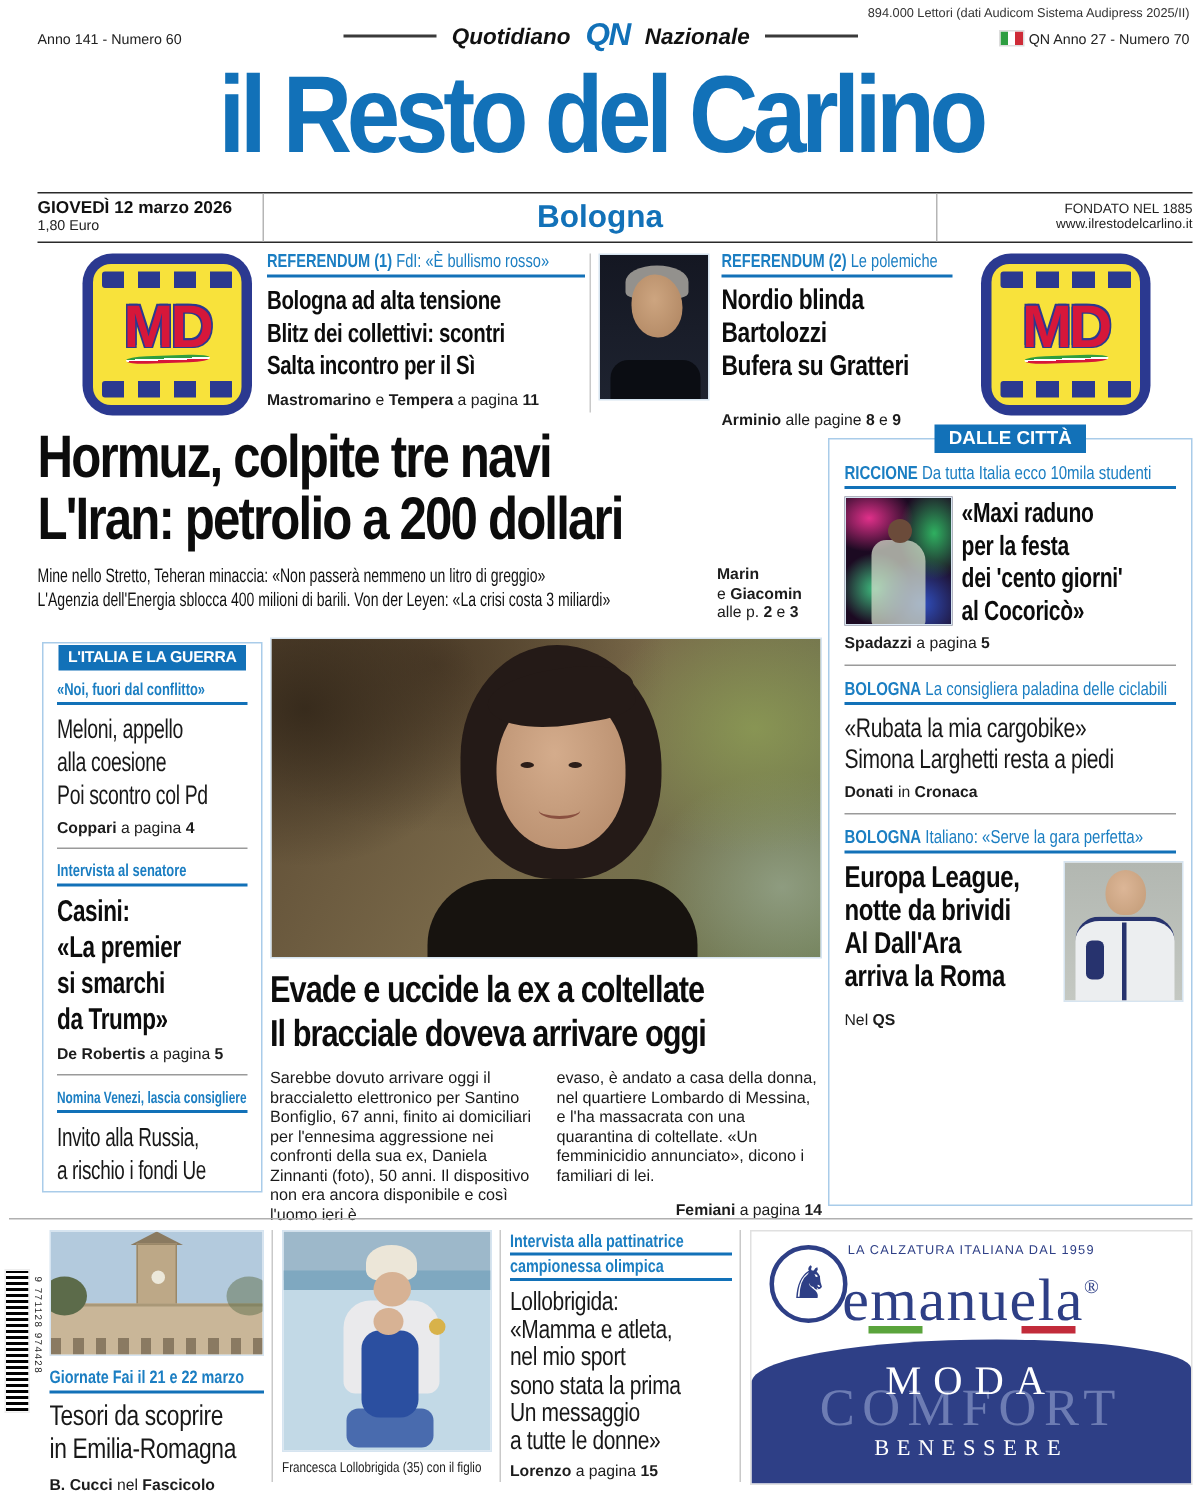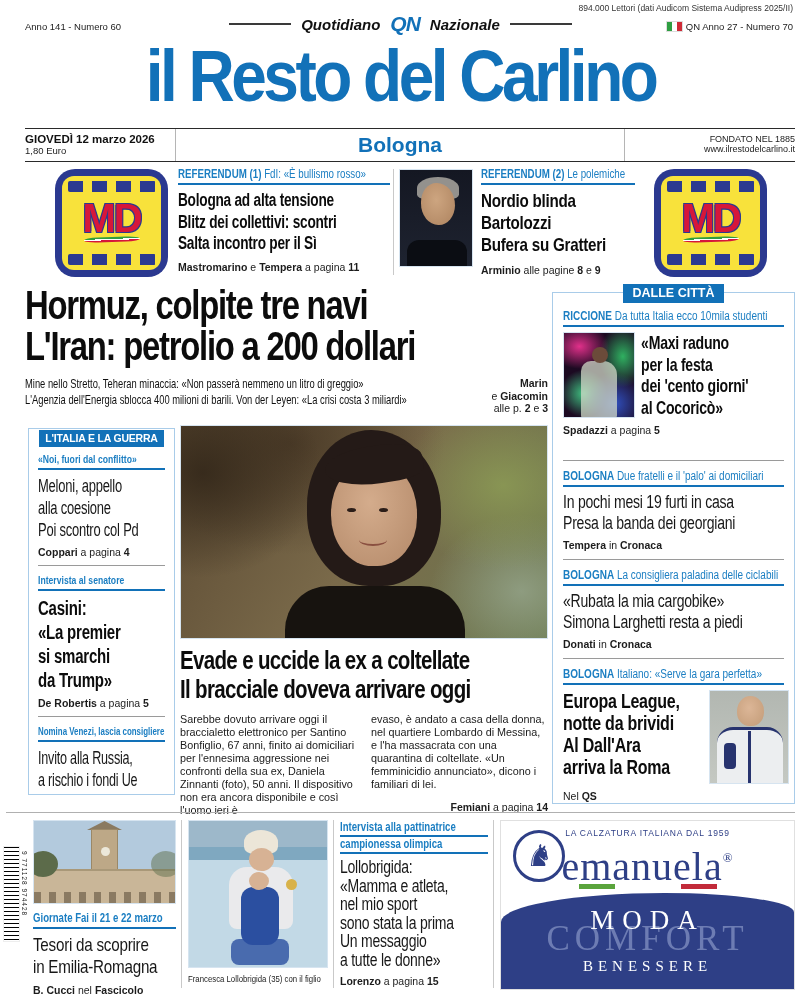"Arminio alle pagine 8 e" div.byl { margin-top: 8px -> 18px }
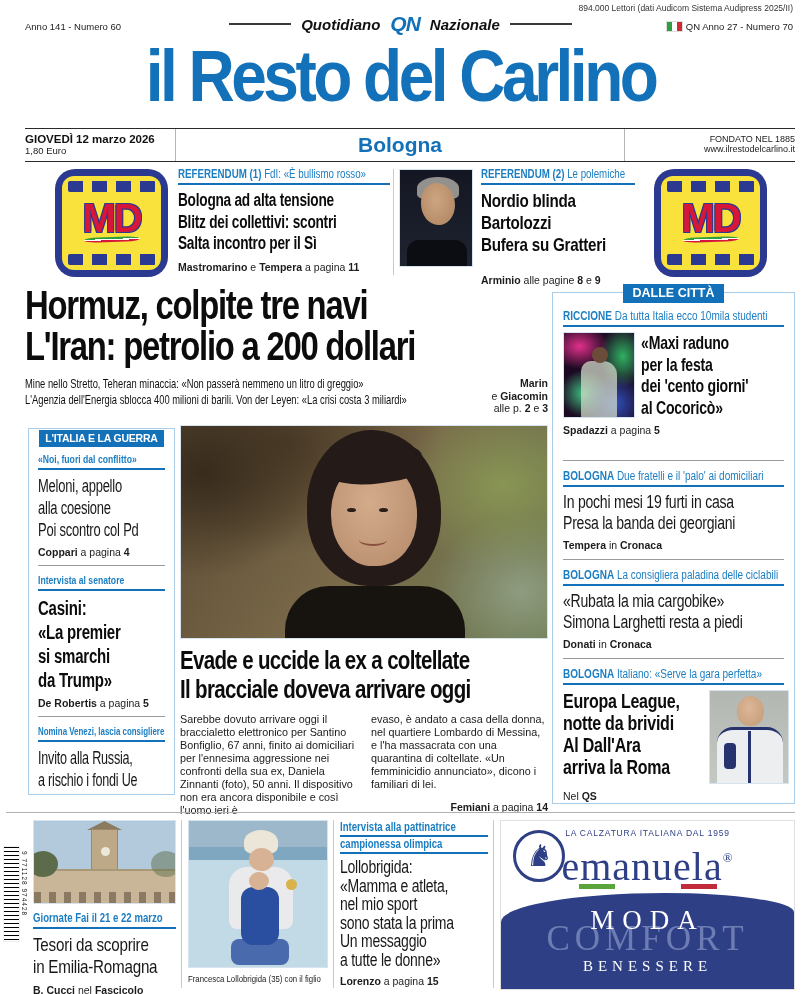"RICCIONE Da tutta Italia ecco" div { padding: 6px 0 24px -> 6px 0 8px }
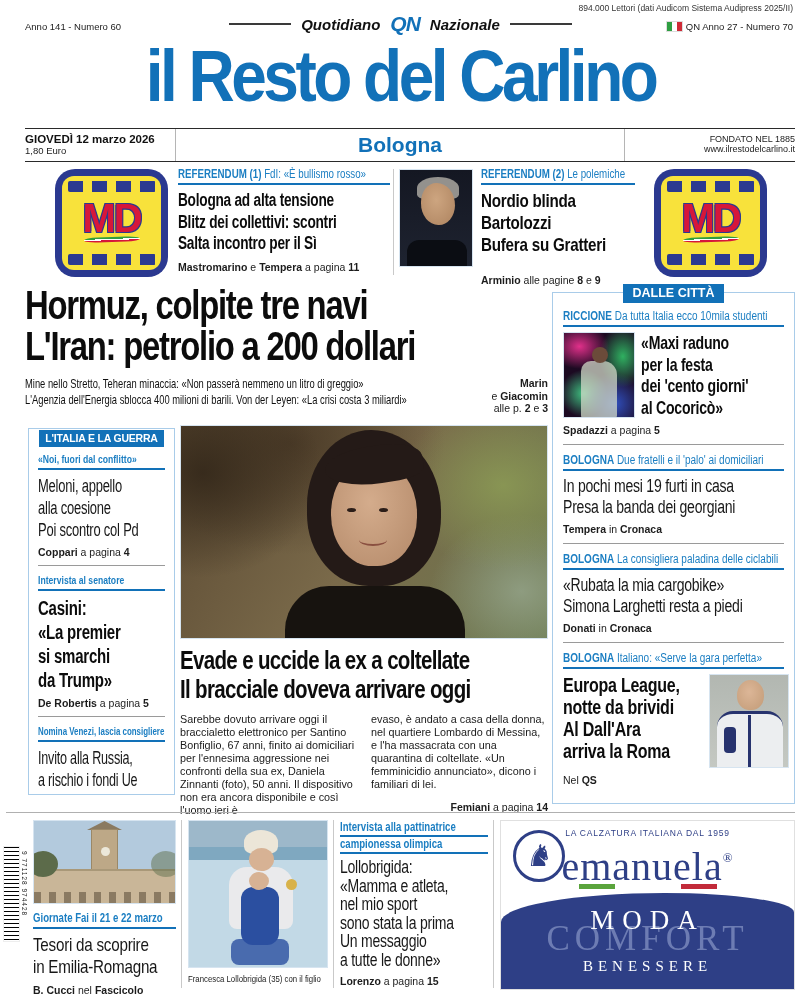"Marin" div.abs { text-align: right -> left }
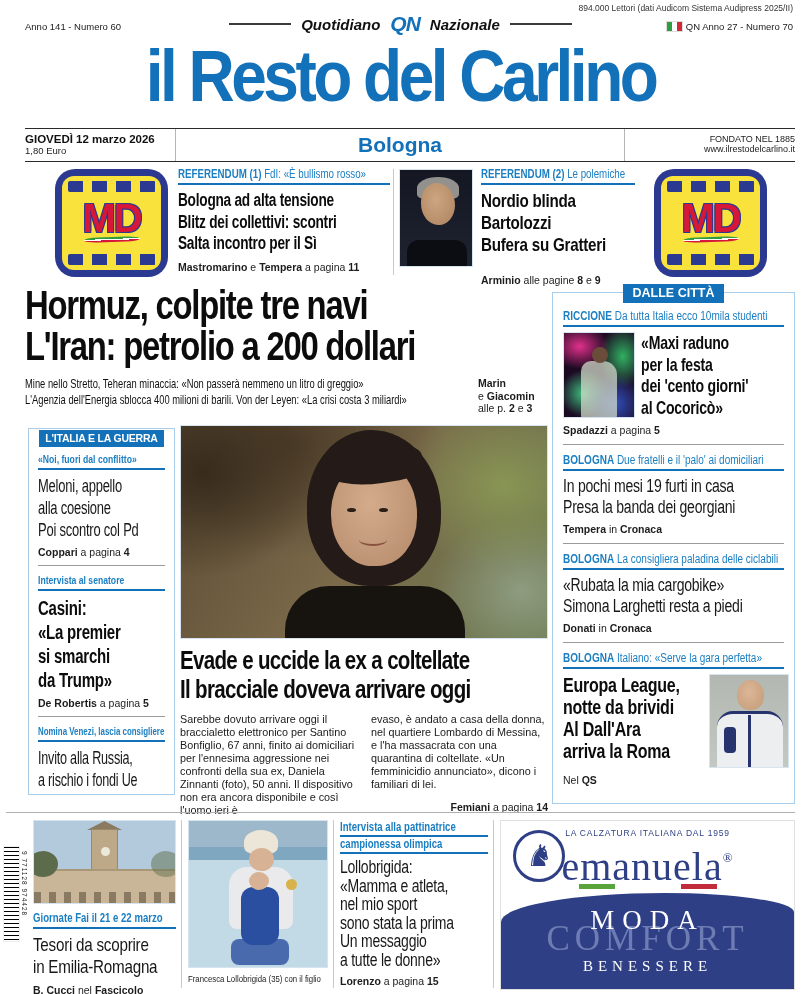"BOLOGNA Due fratelli e il" div { html: <div> <div> <span><b>BOLOGNA</b><span> Due fratelli e il 'palo' ai domiciliari</span></span> </div> <div>In pochi mesi 19 furti in casa Presa la banda dei georgiani</div> <div> <b>Tempera</b><span> in </span><b>Cronaca</b> </div> </div> -> none }
